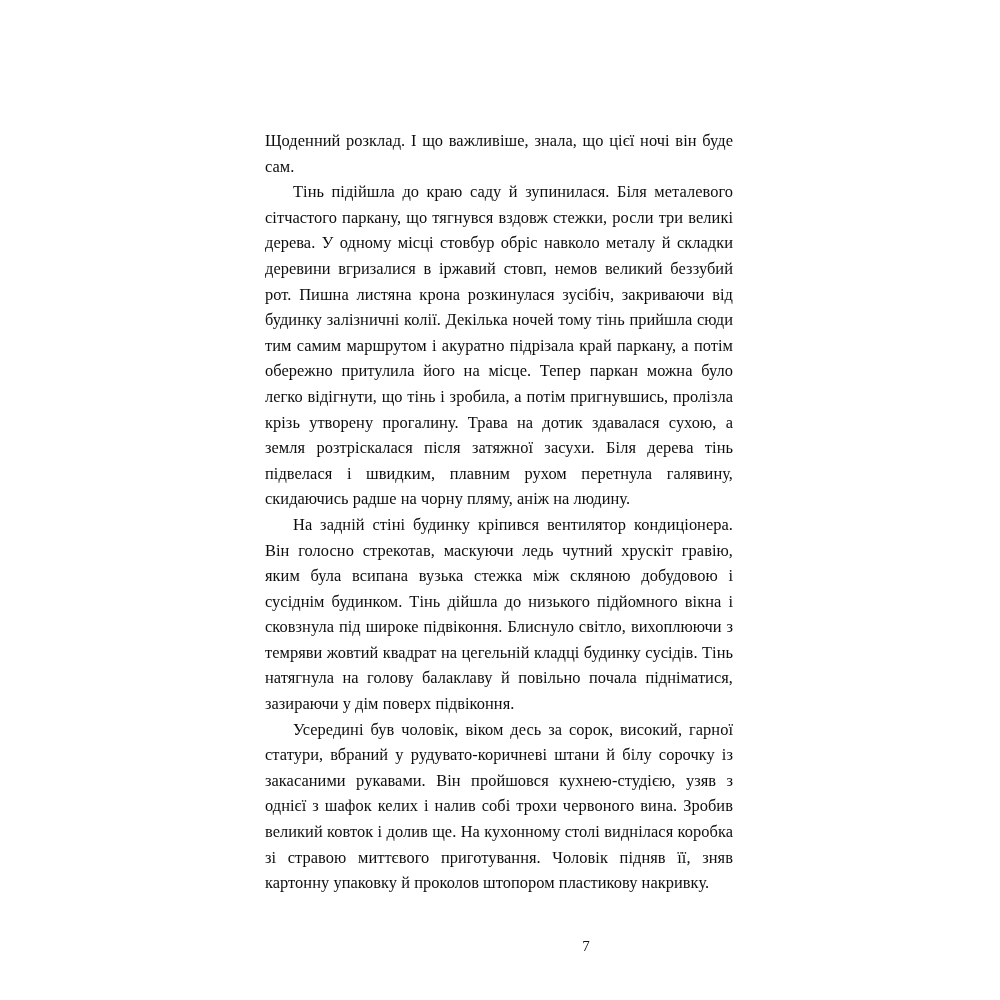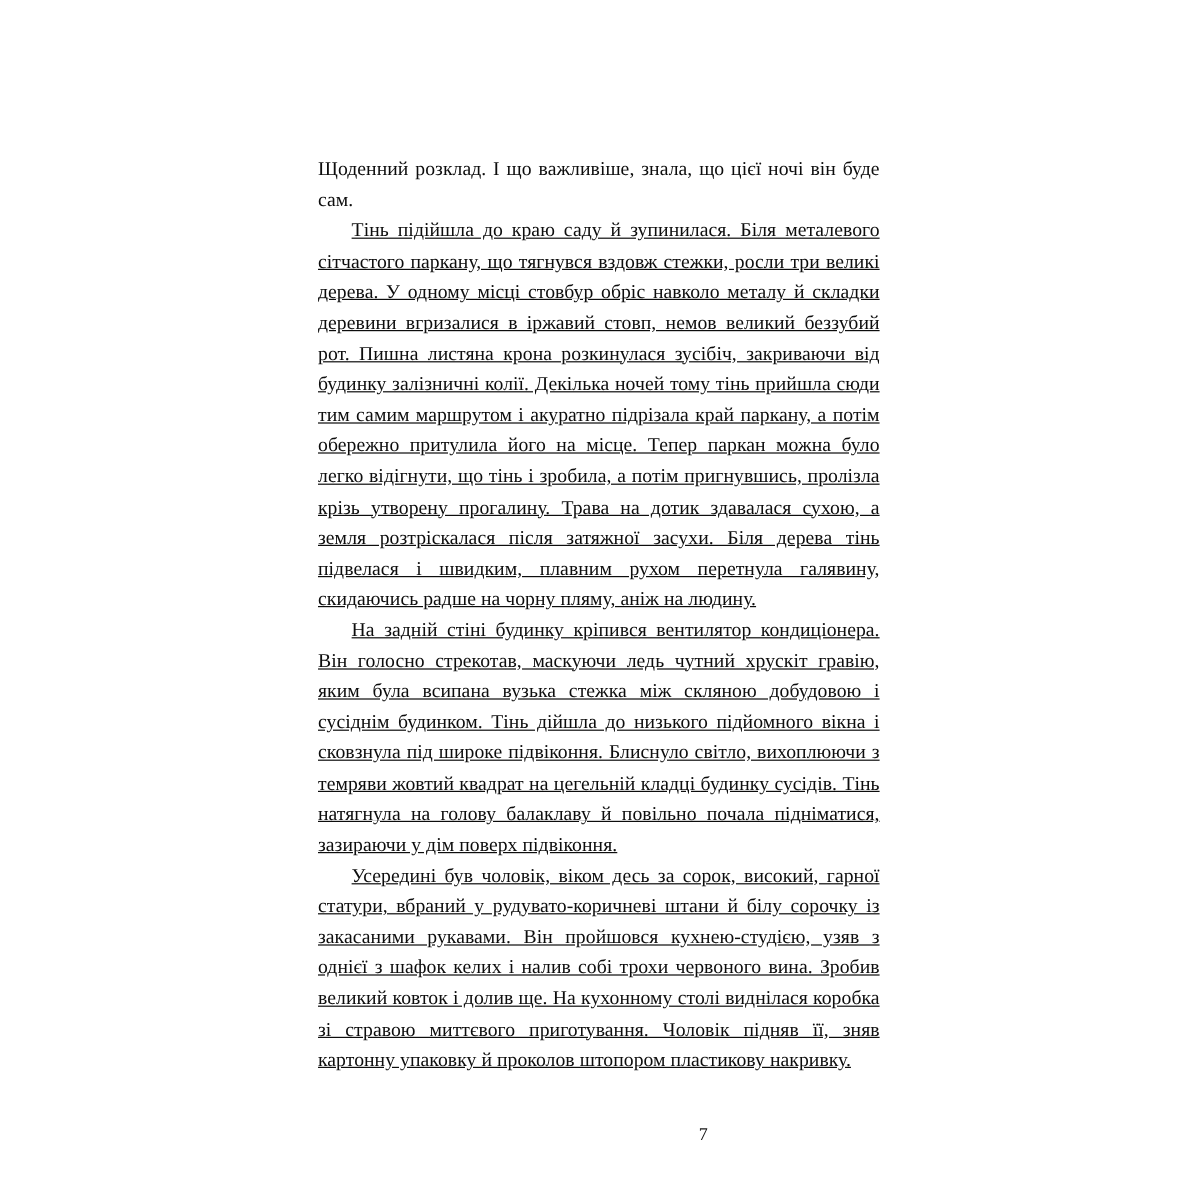"Тінь підійшла до краю саду" .para.indent { text-decoration: underline -> none }
